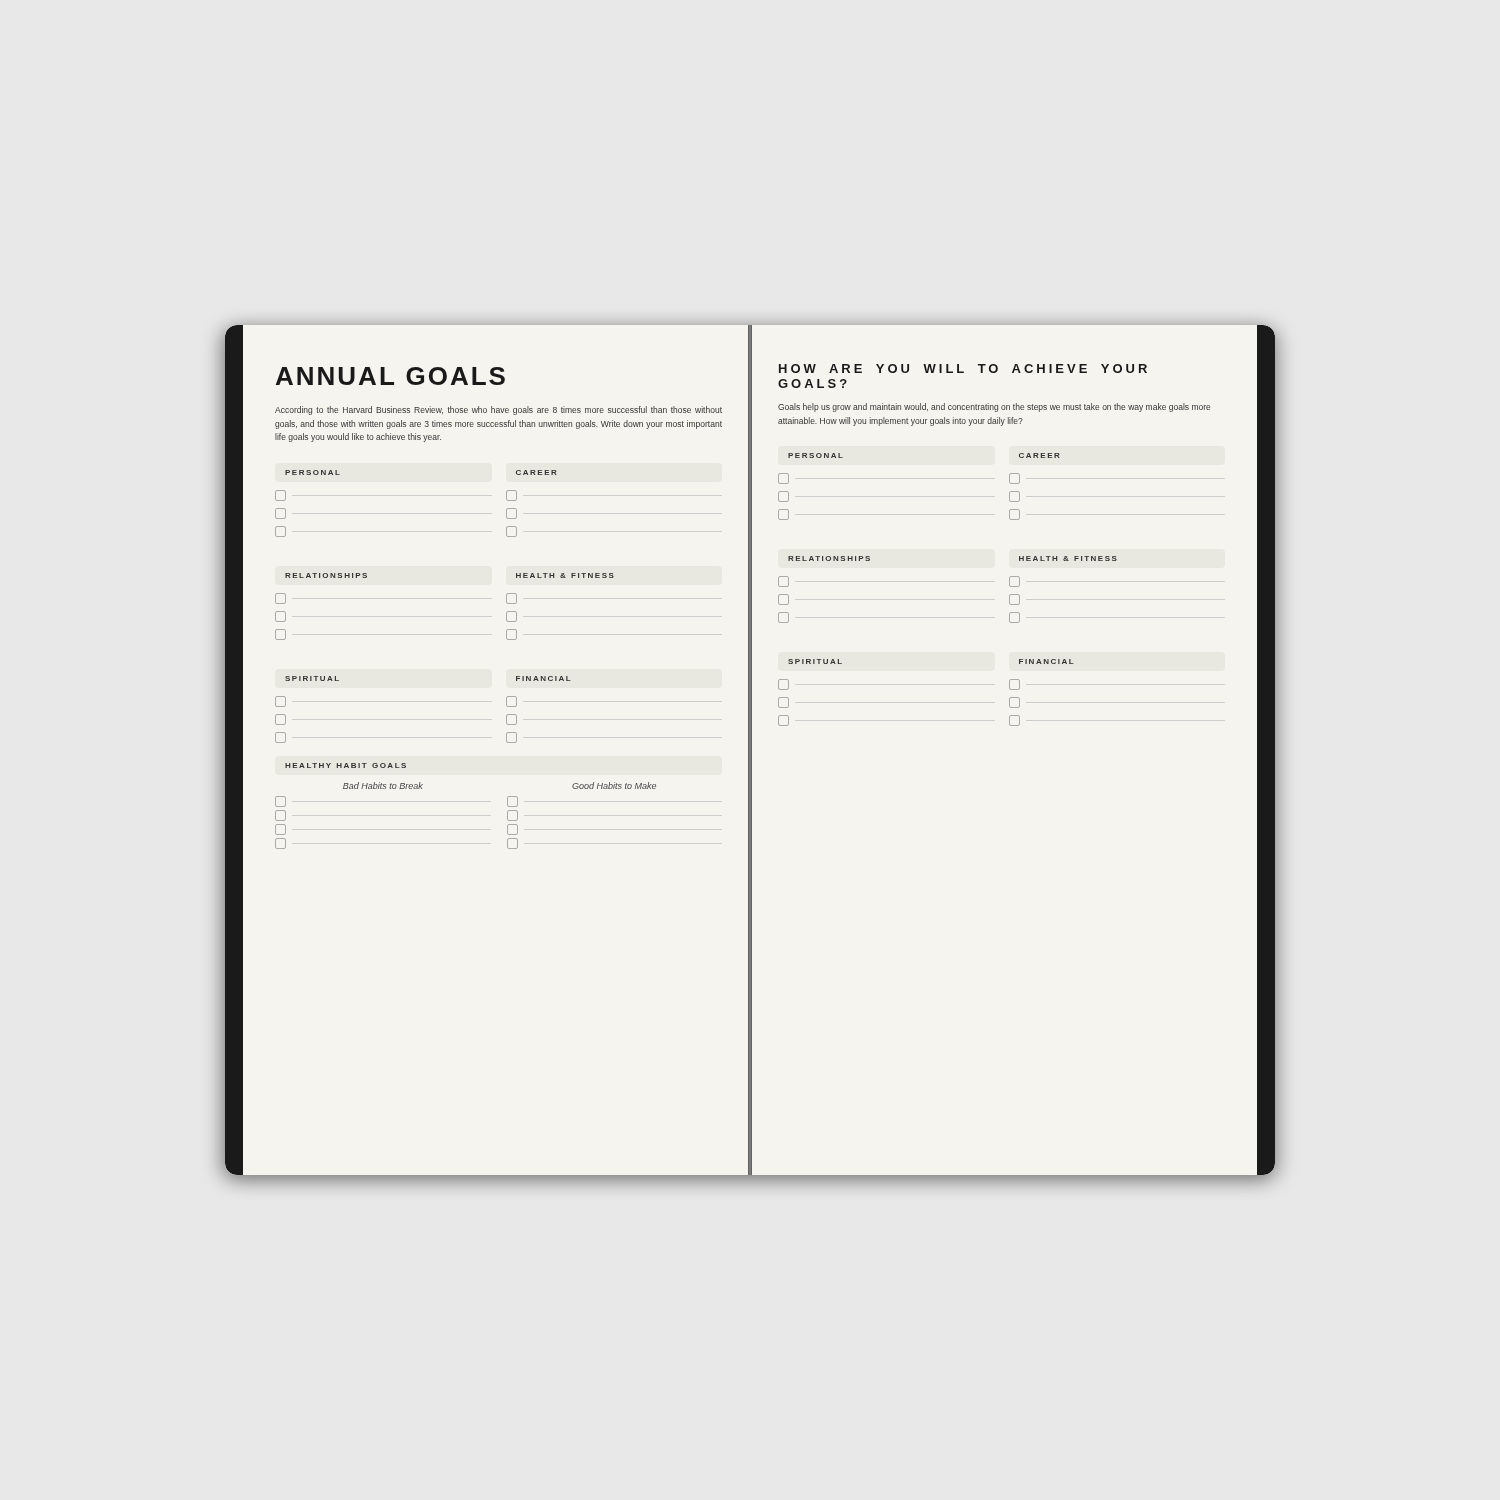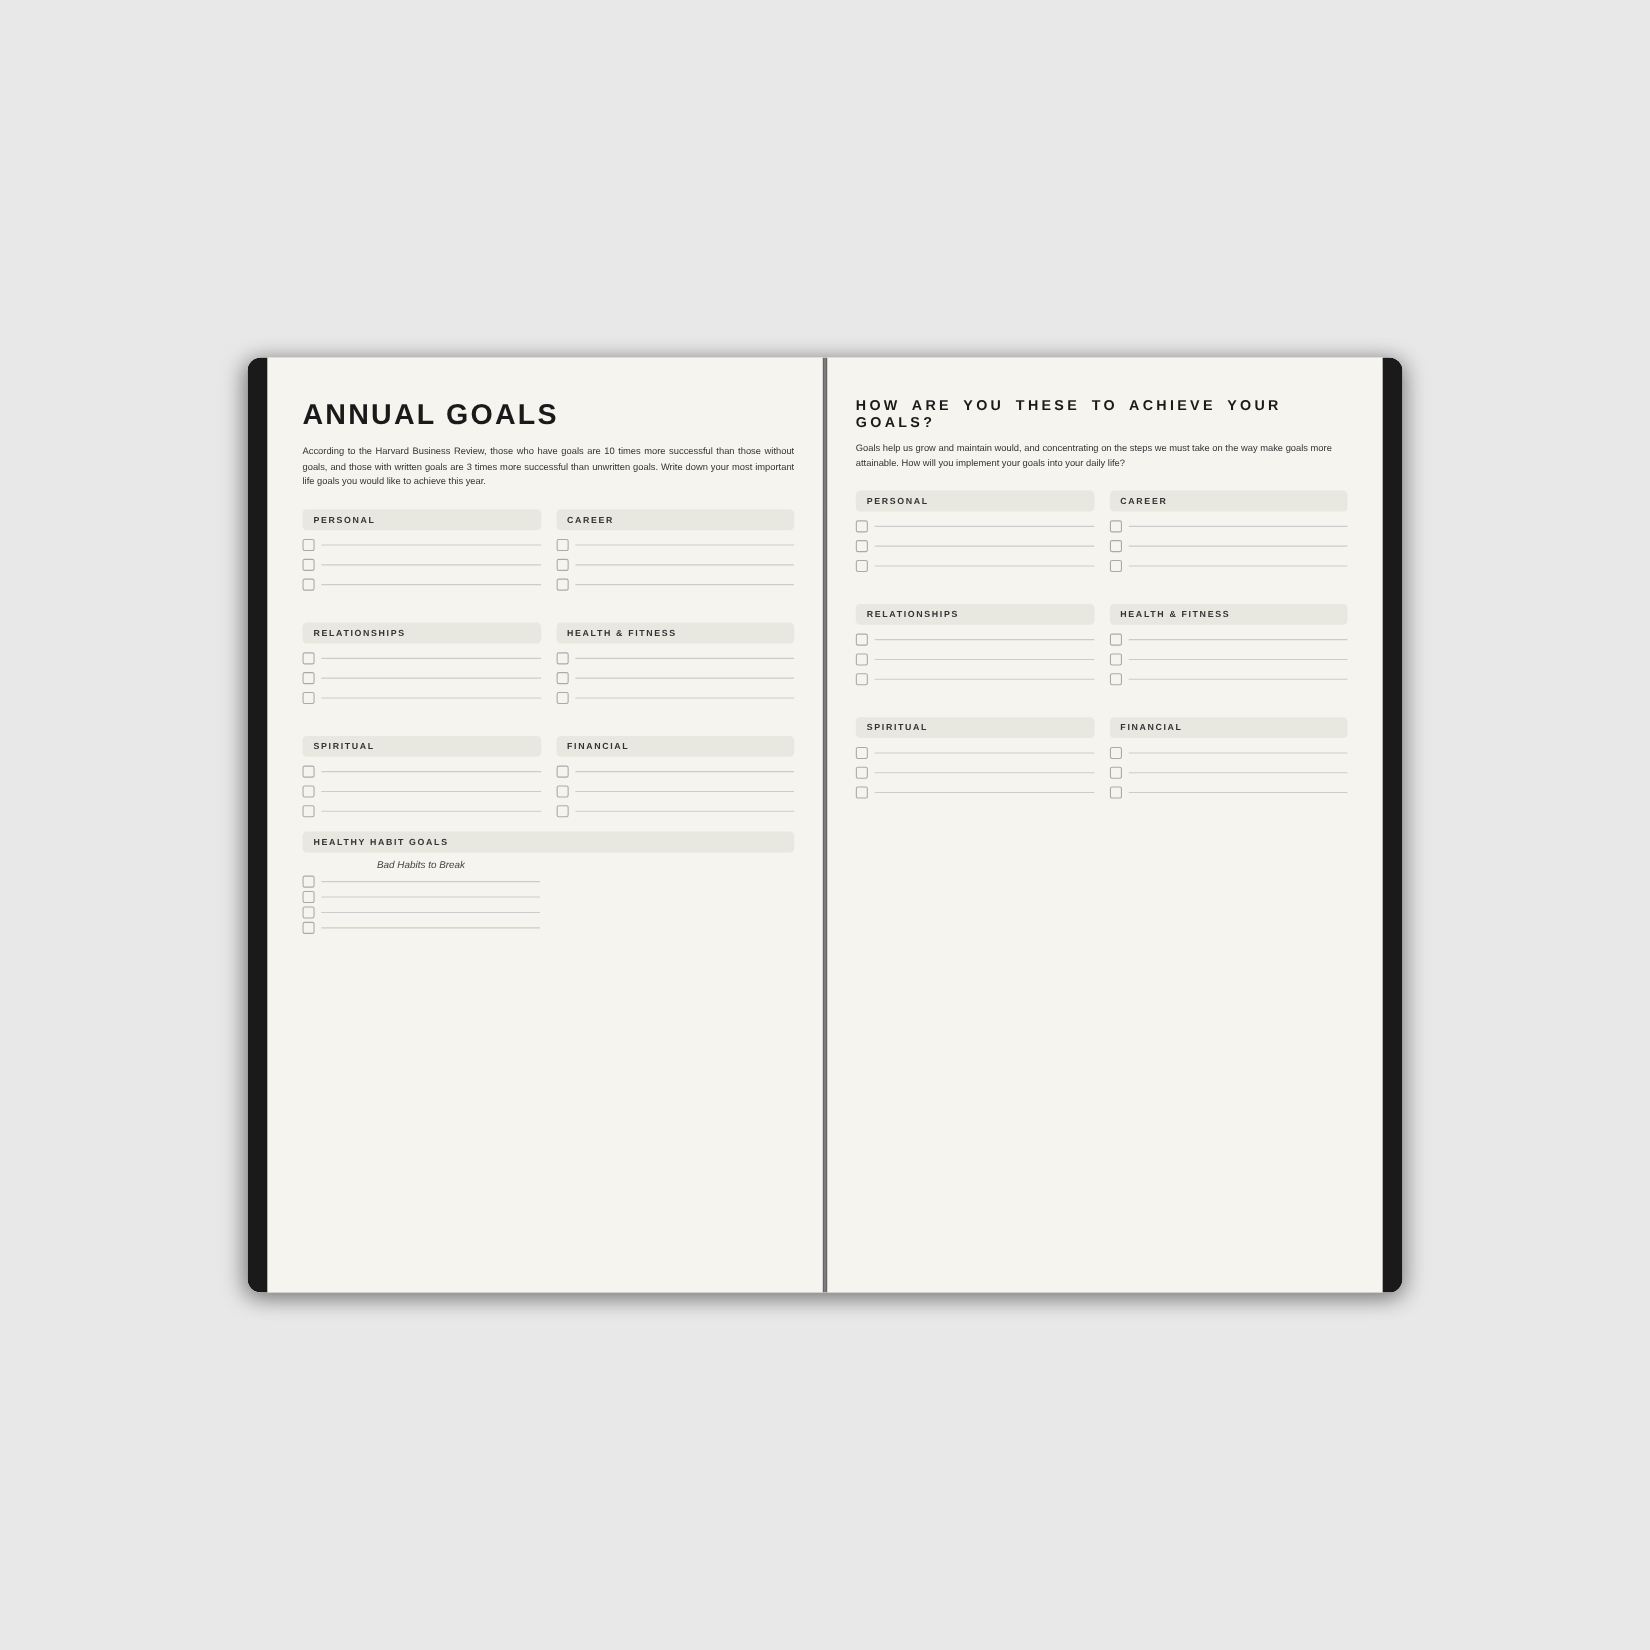"HOW ARE YOU THESE TO" h2.achieve-title { text: THESE -> WILL }
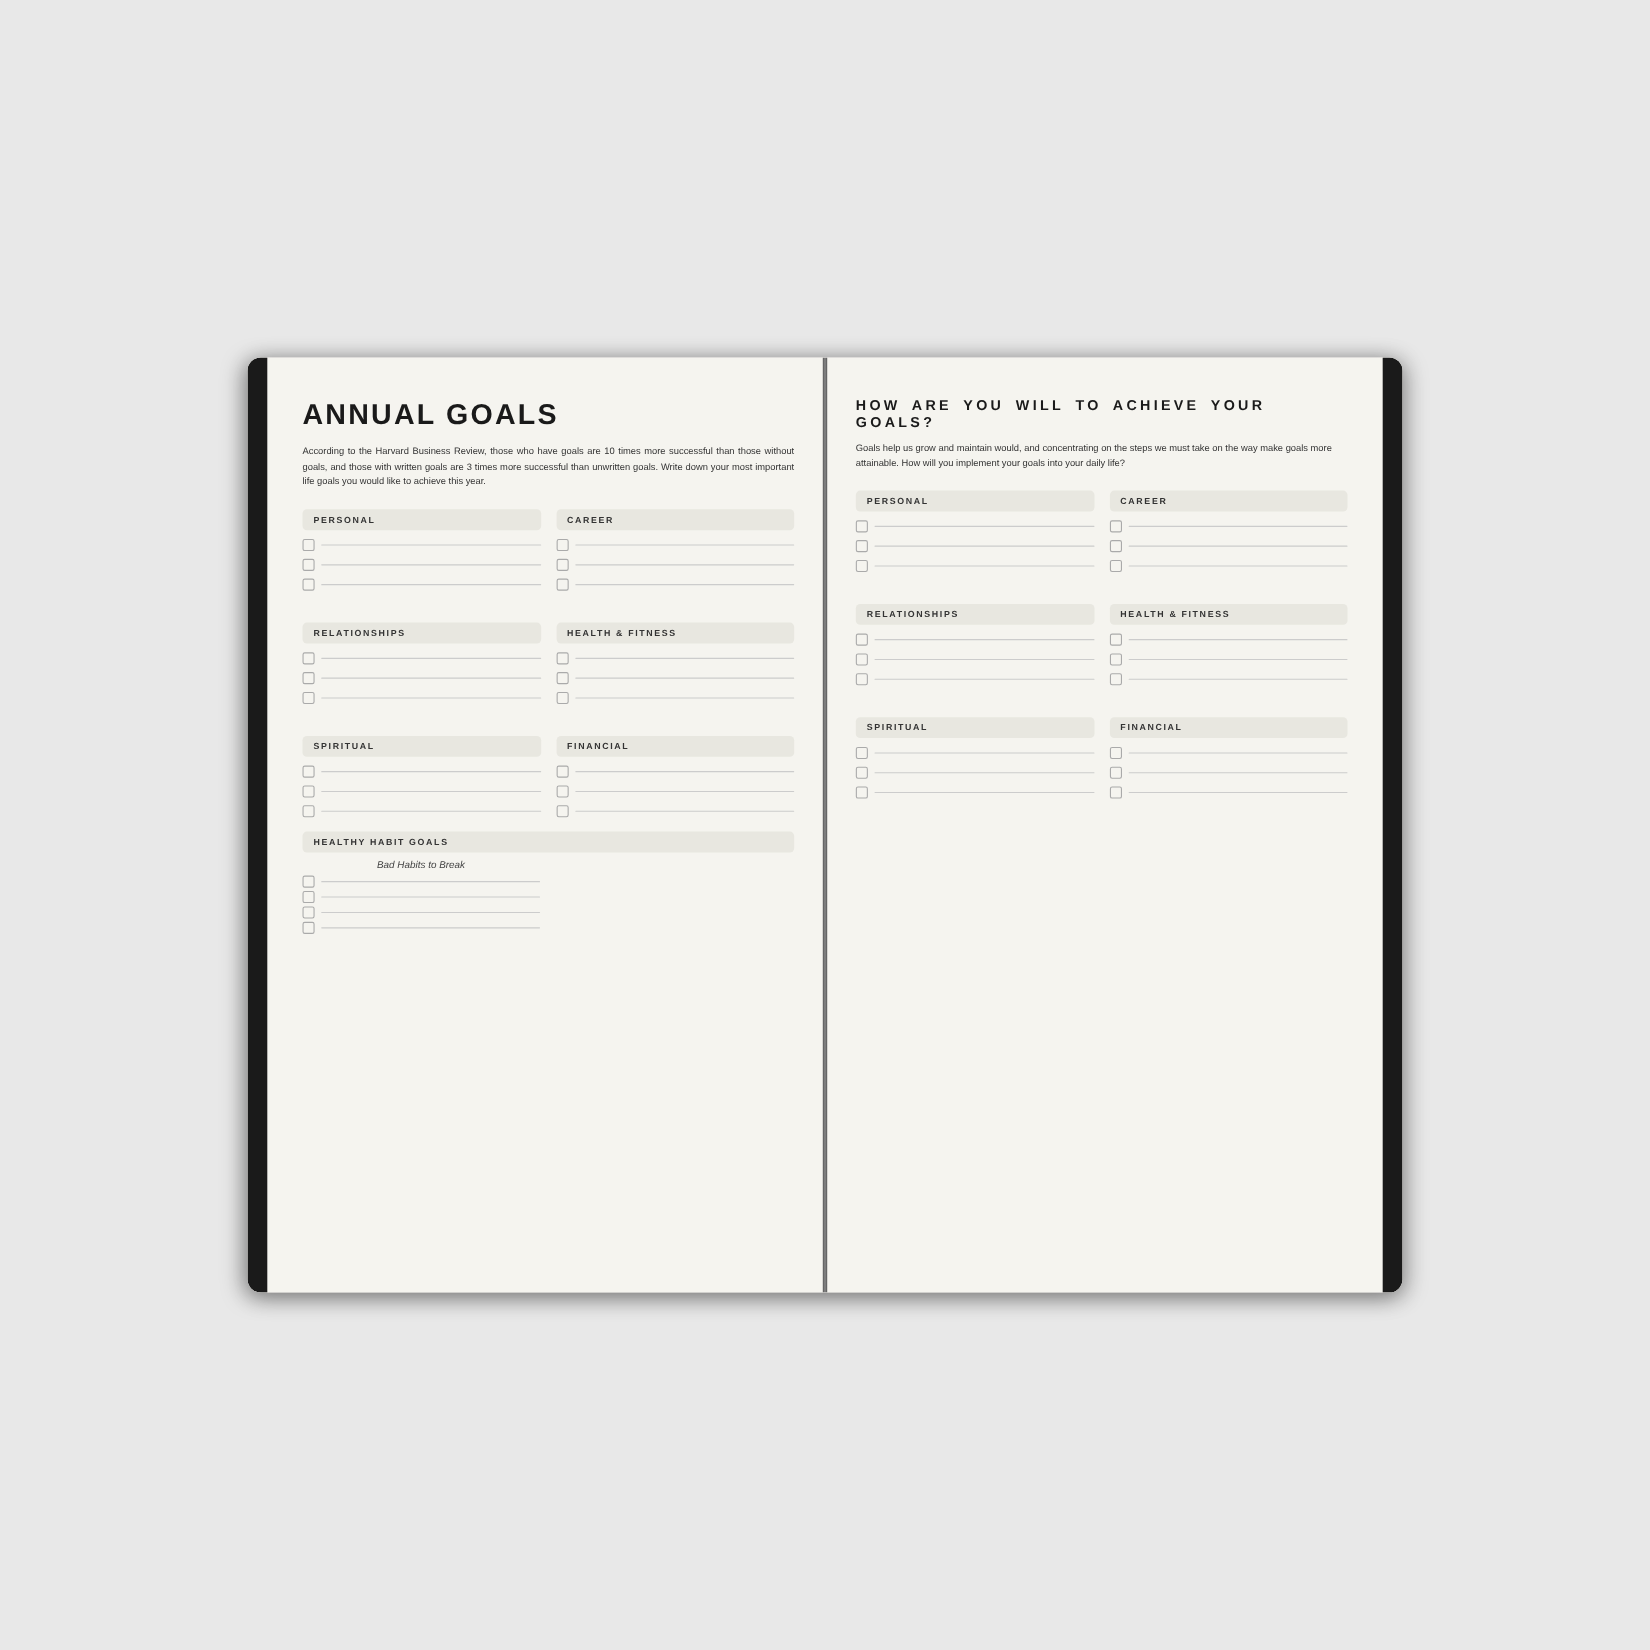"According to the Harvard Business" p.intro-text { text: 10 -> 8 }
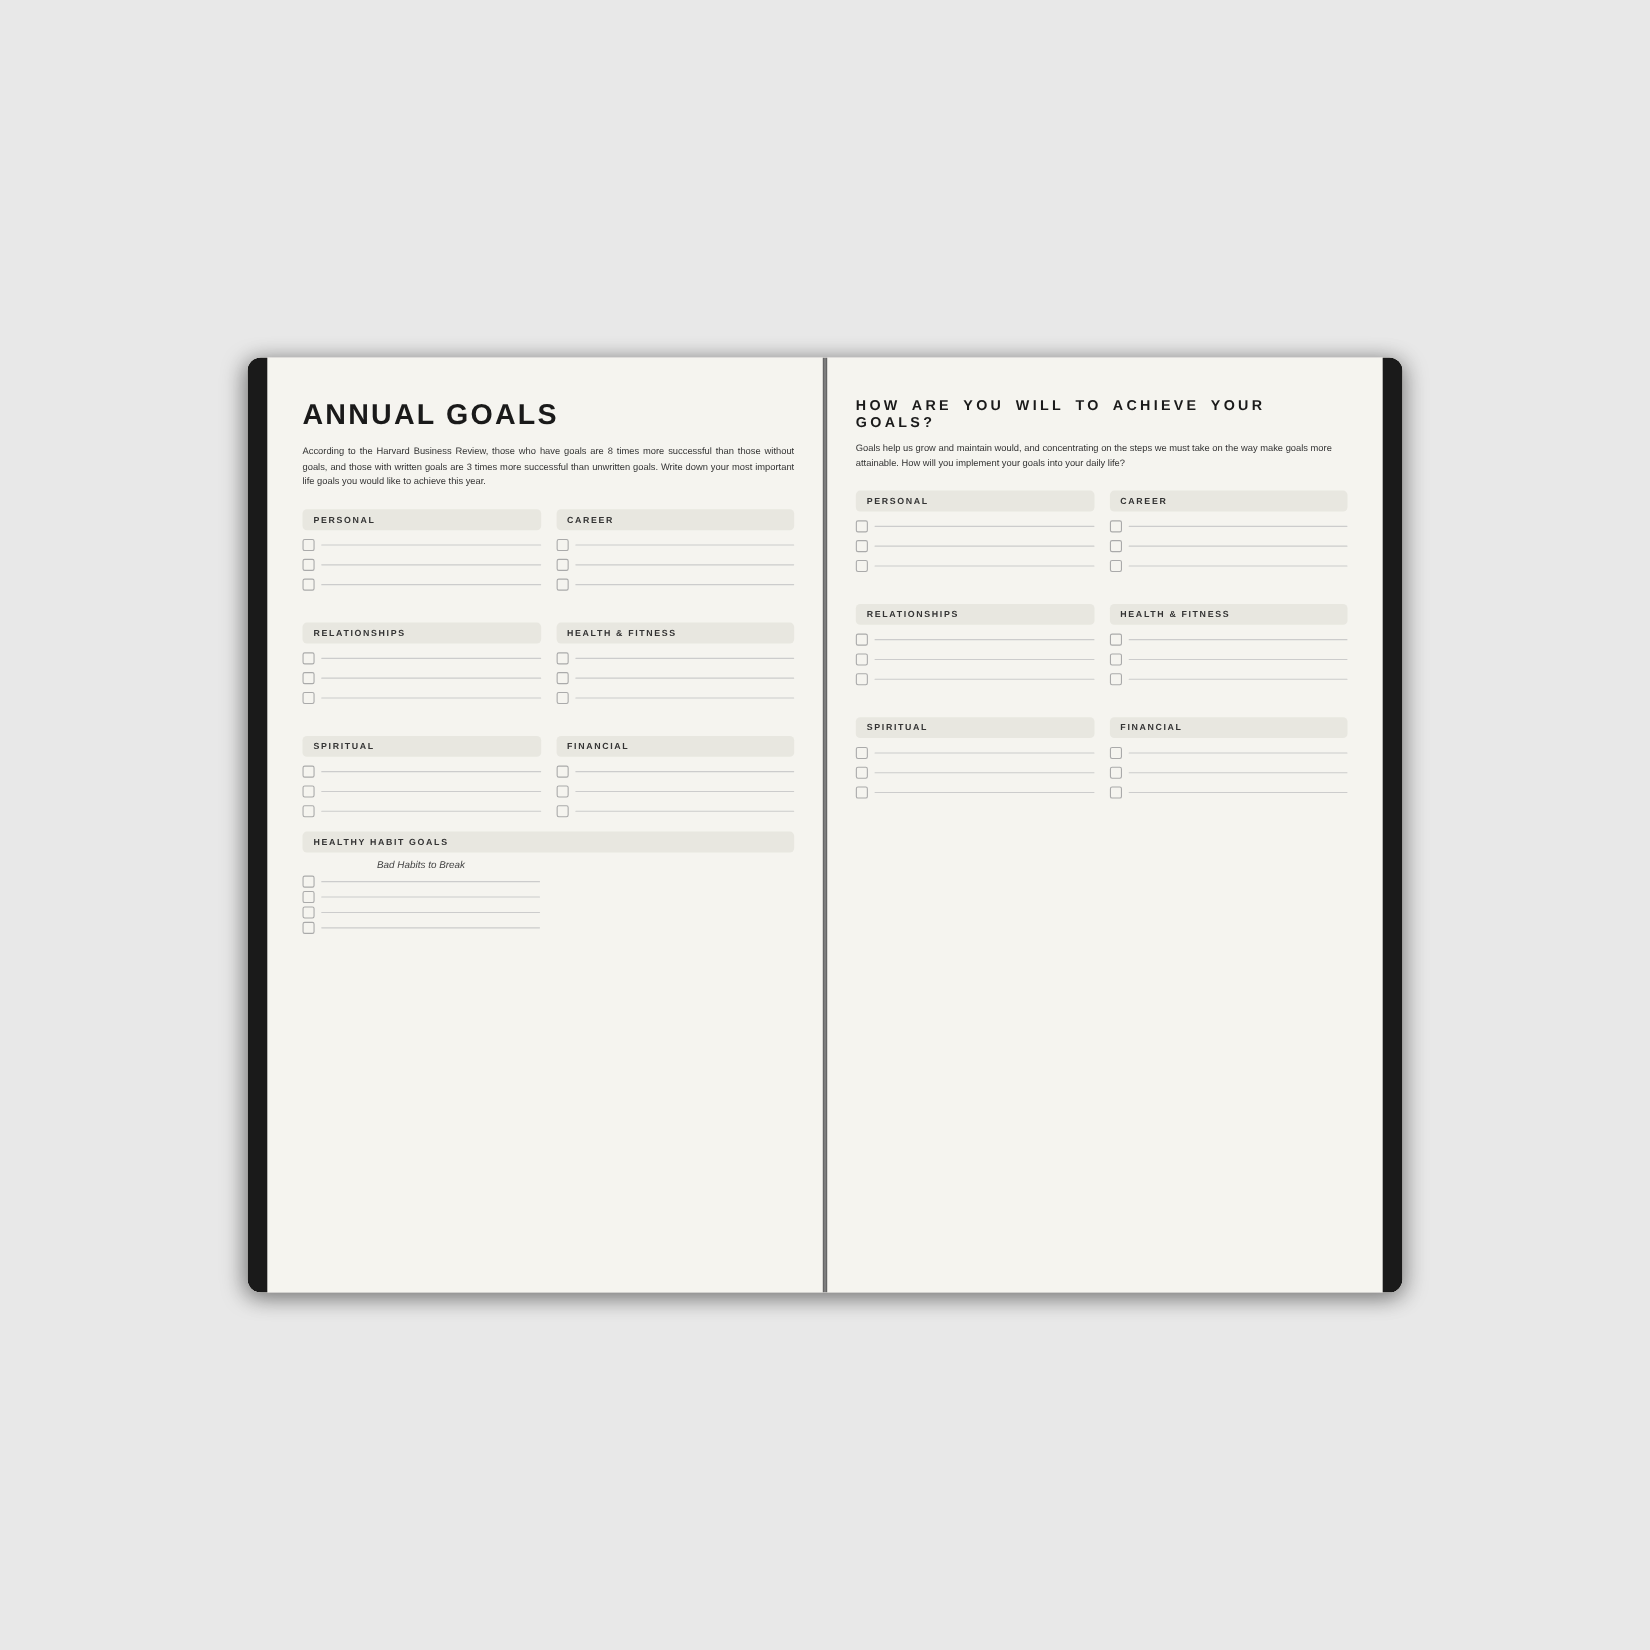"Good Habits to Make" div { html: none -> <div> <div>Good Habits to Make</div> <div> <div></div> <div></div> </div> <div> <div></div> <div></div> </div> <div> <div></div> <div></div> </div> <div> <div></div> <div></div> </div> </div> }
